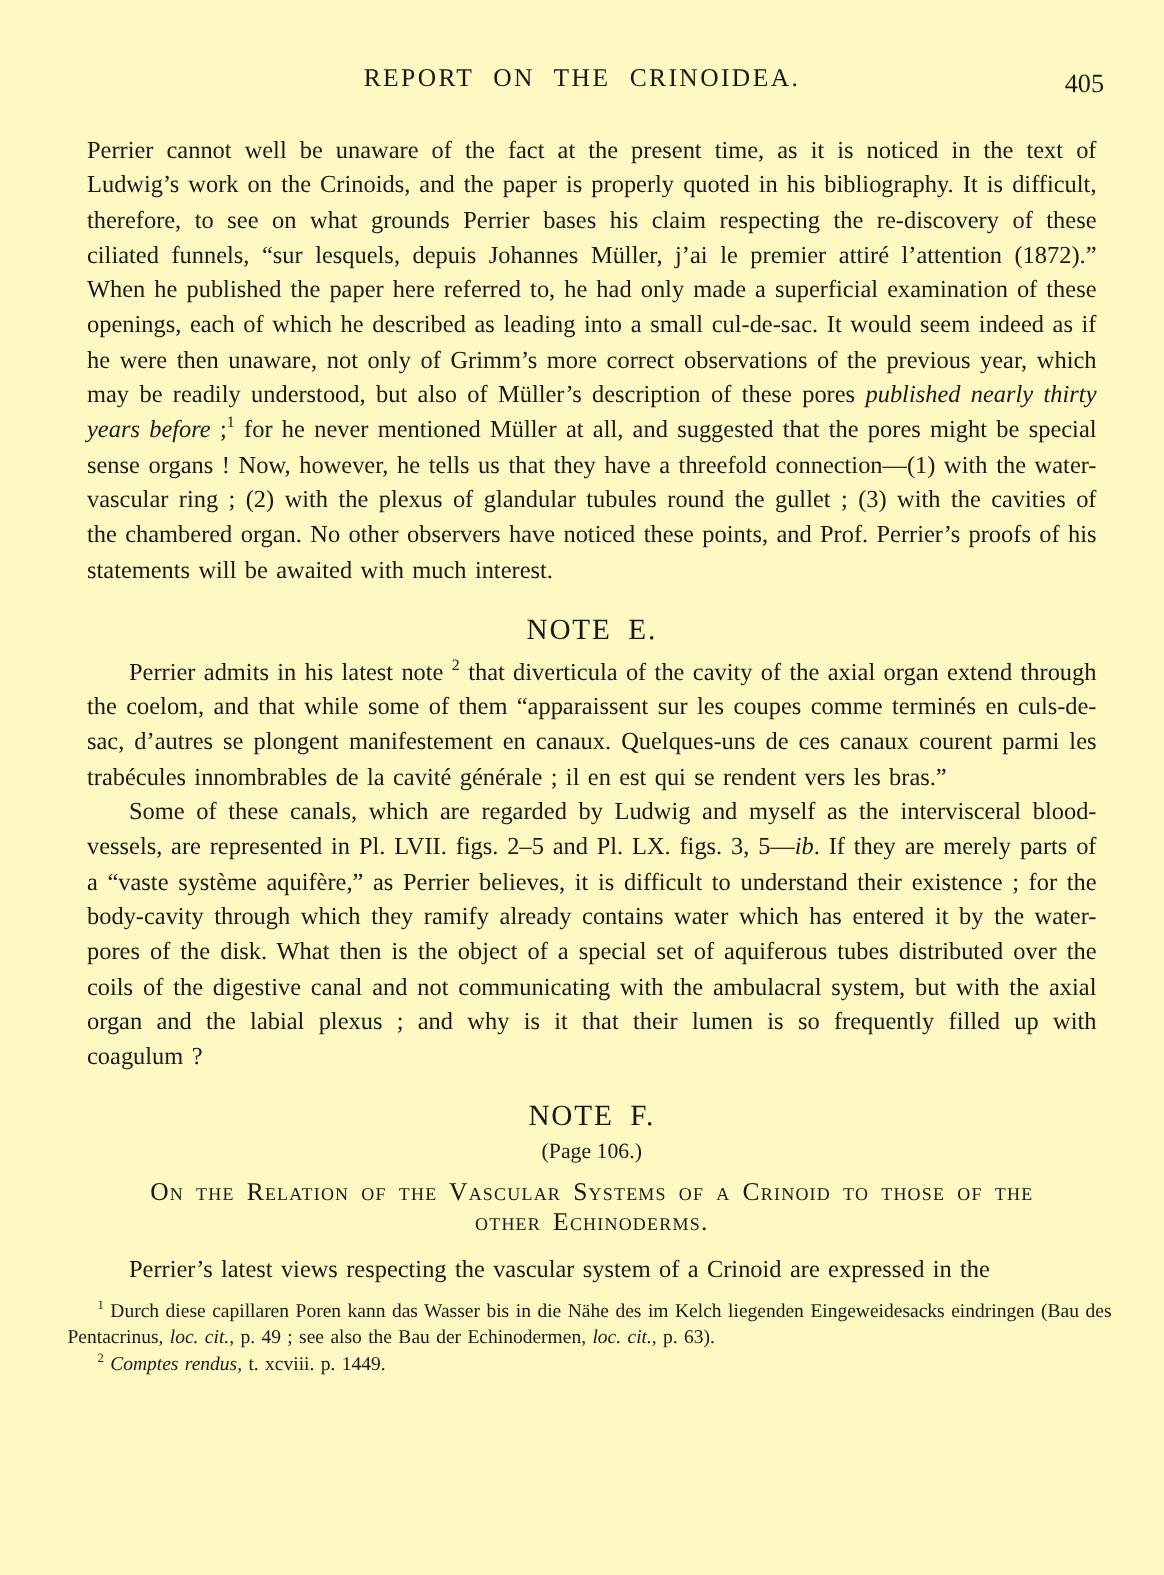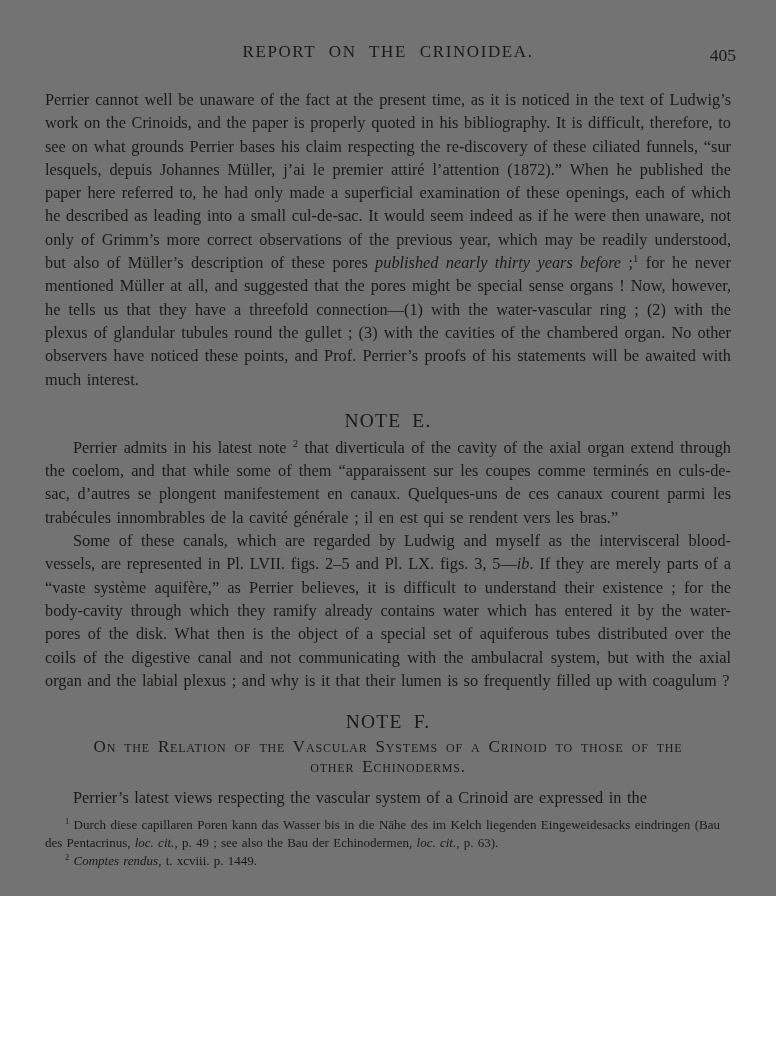"REPORT ON THE CRINOIDEA." .page { background: #737373 -> #fef9c3; height: 896px -> 1050px }
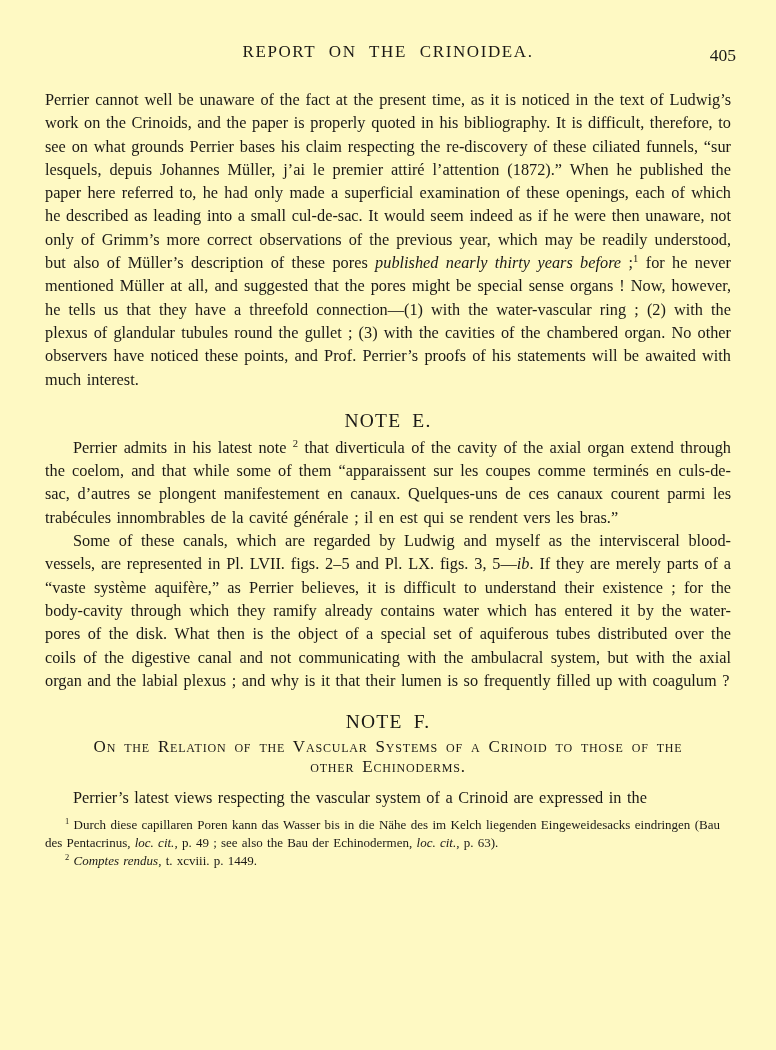"Perrier cannot well be unaware" main { margin-left: none -> 13px }
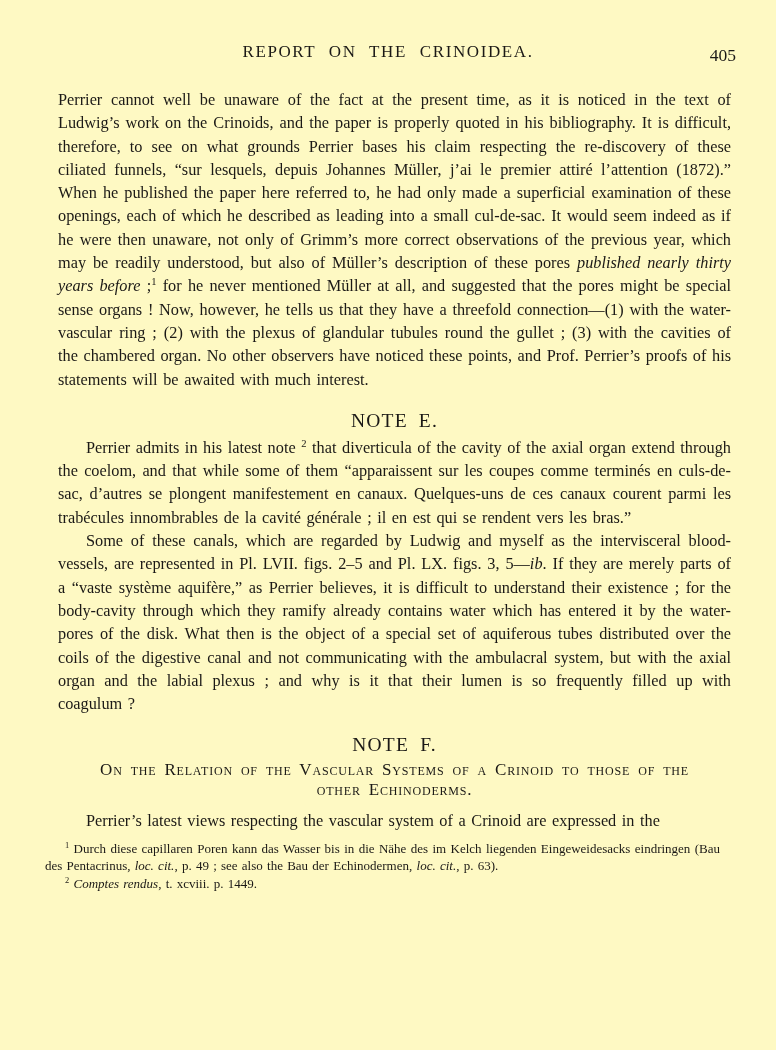"(Page 106.)" div.page-ref { html: none -> <div>(Page 106.)</div> }
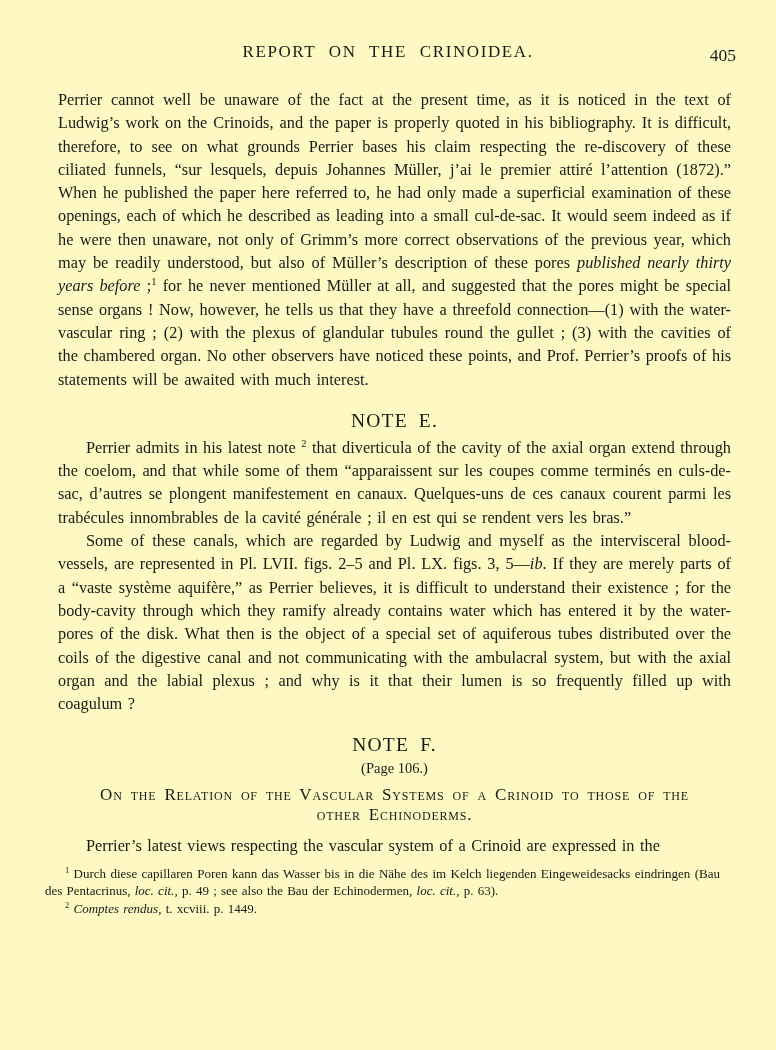"1 Durch diese capillaren Poren" .footnotes { padding: 7px 56px 0 45px -> 7px 35px 0 45px }
